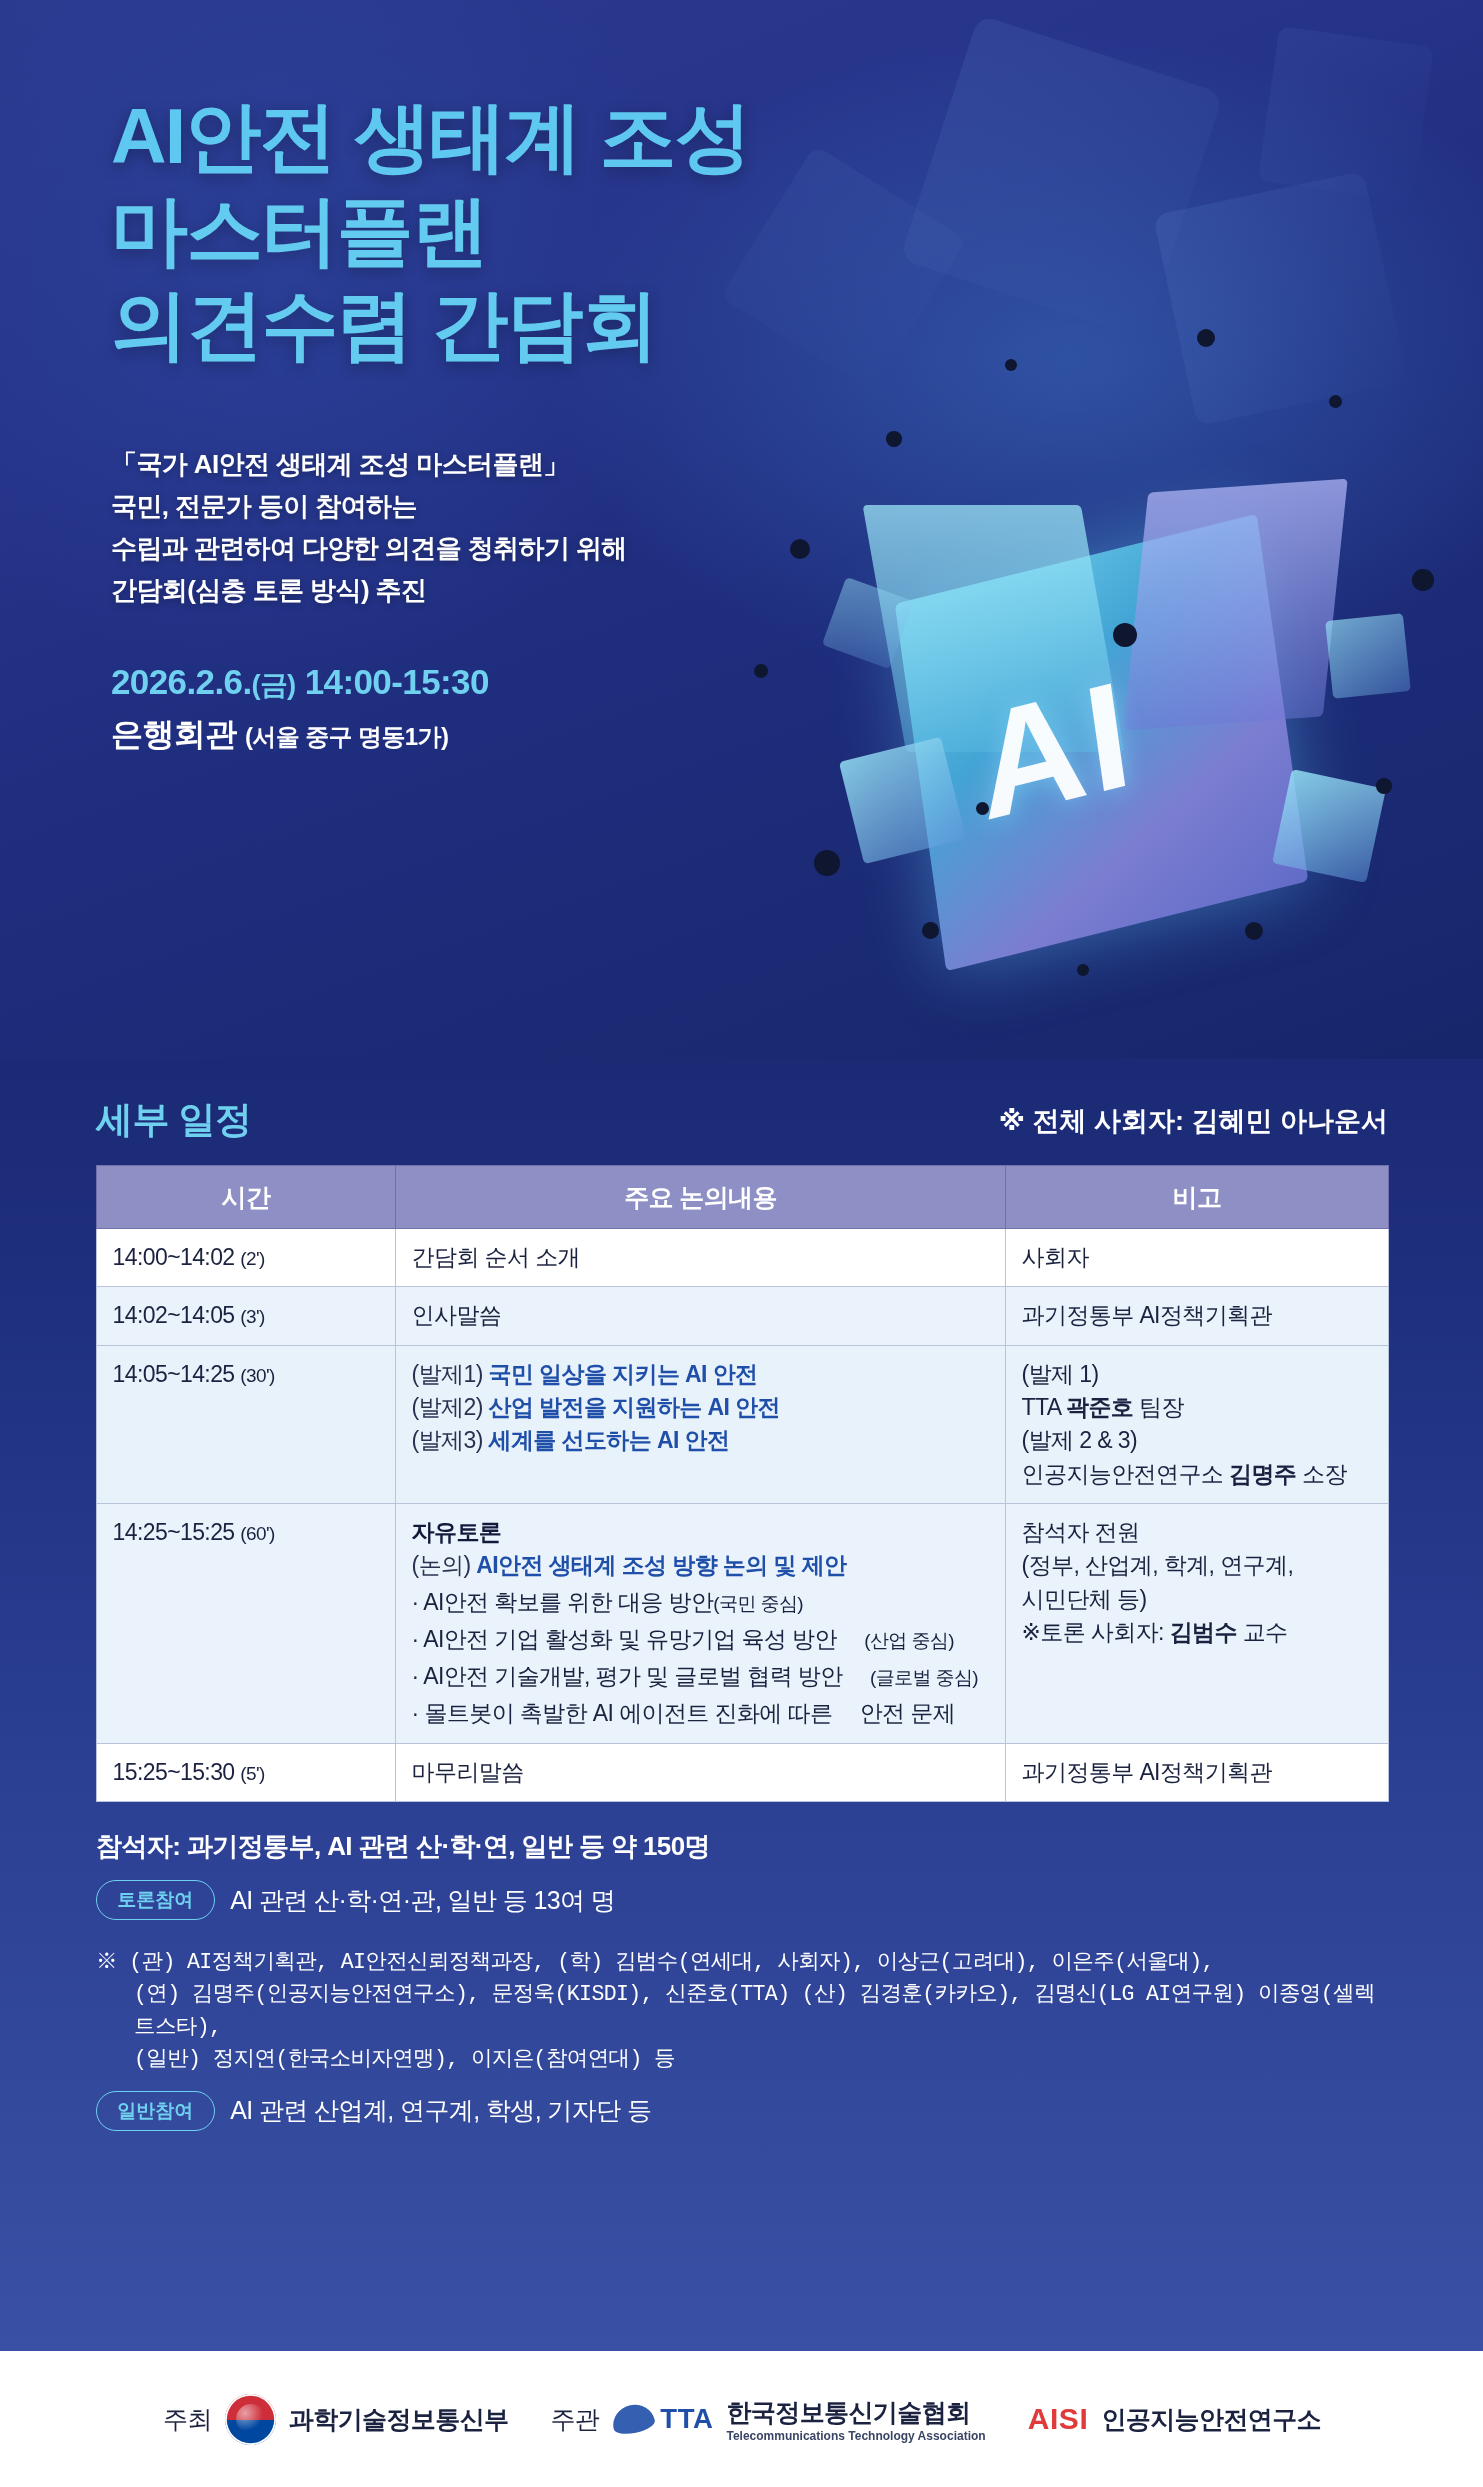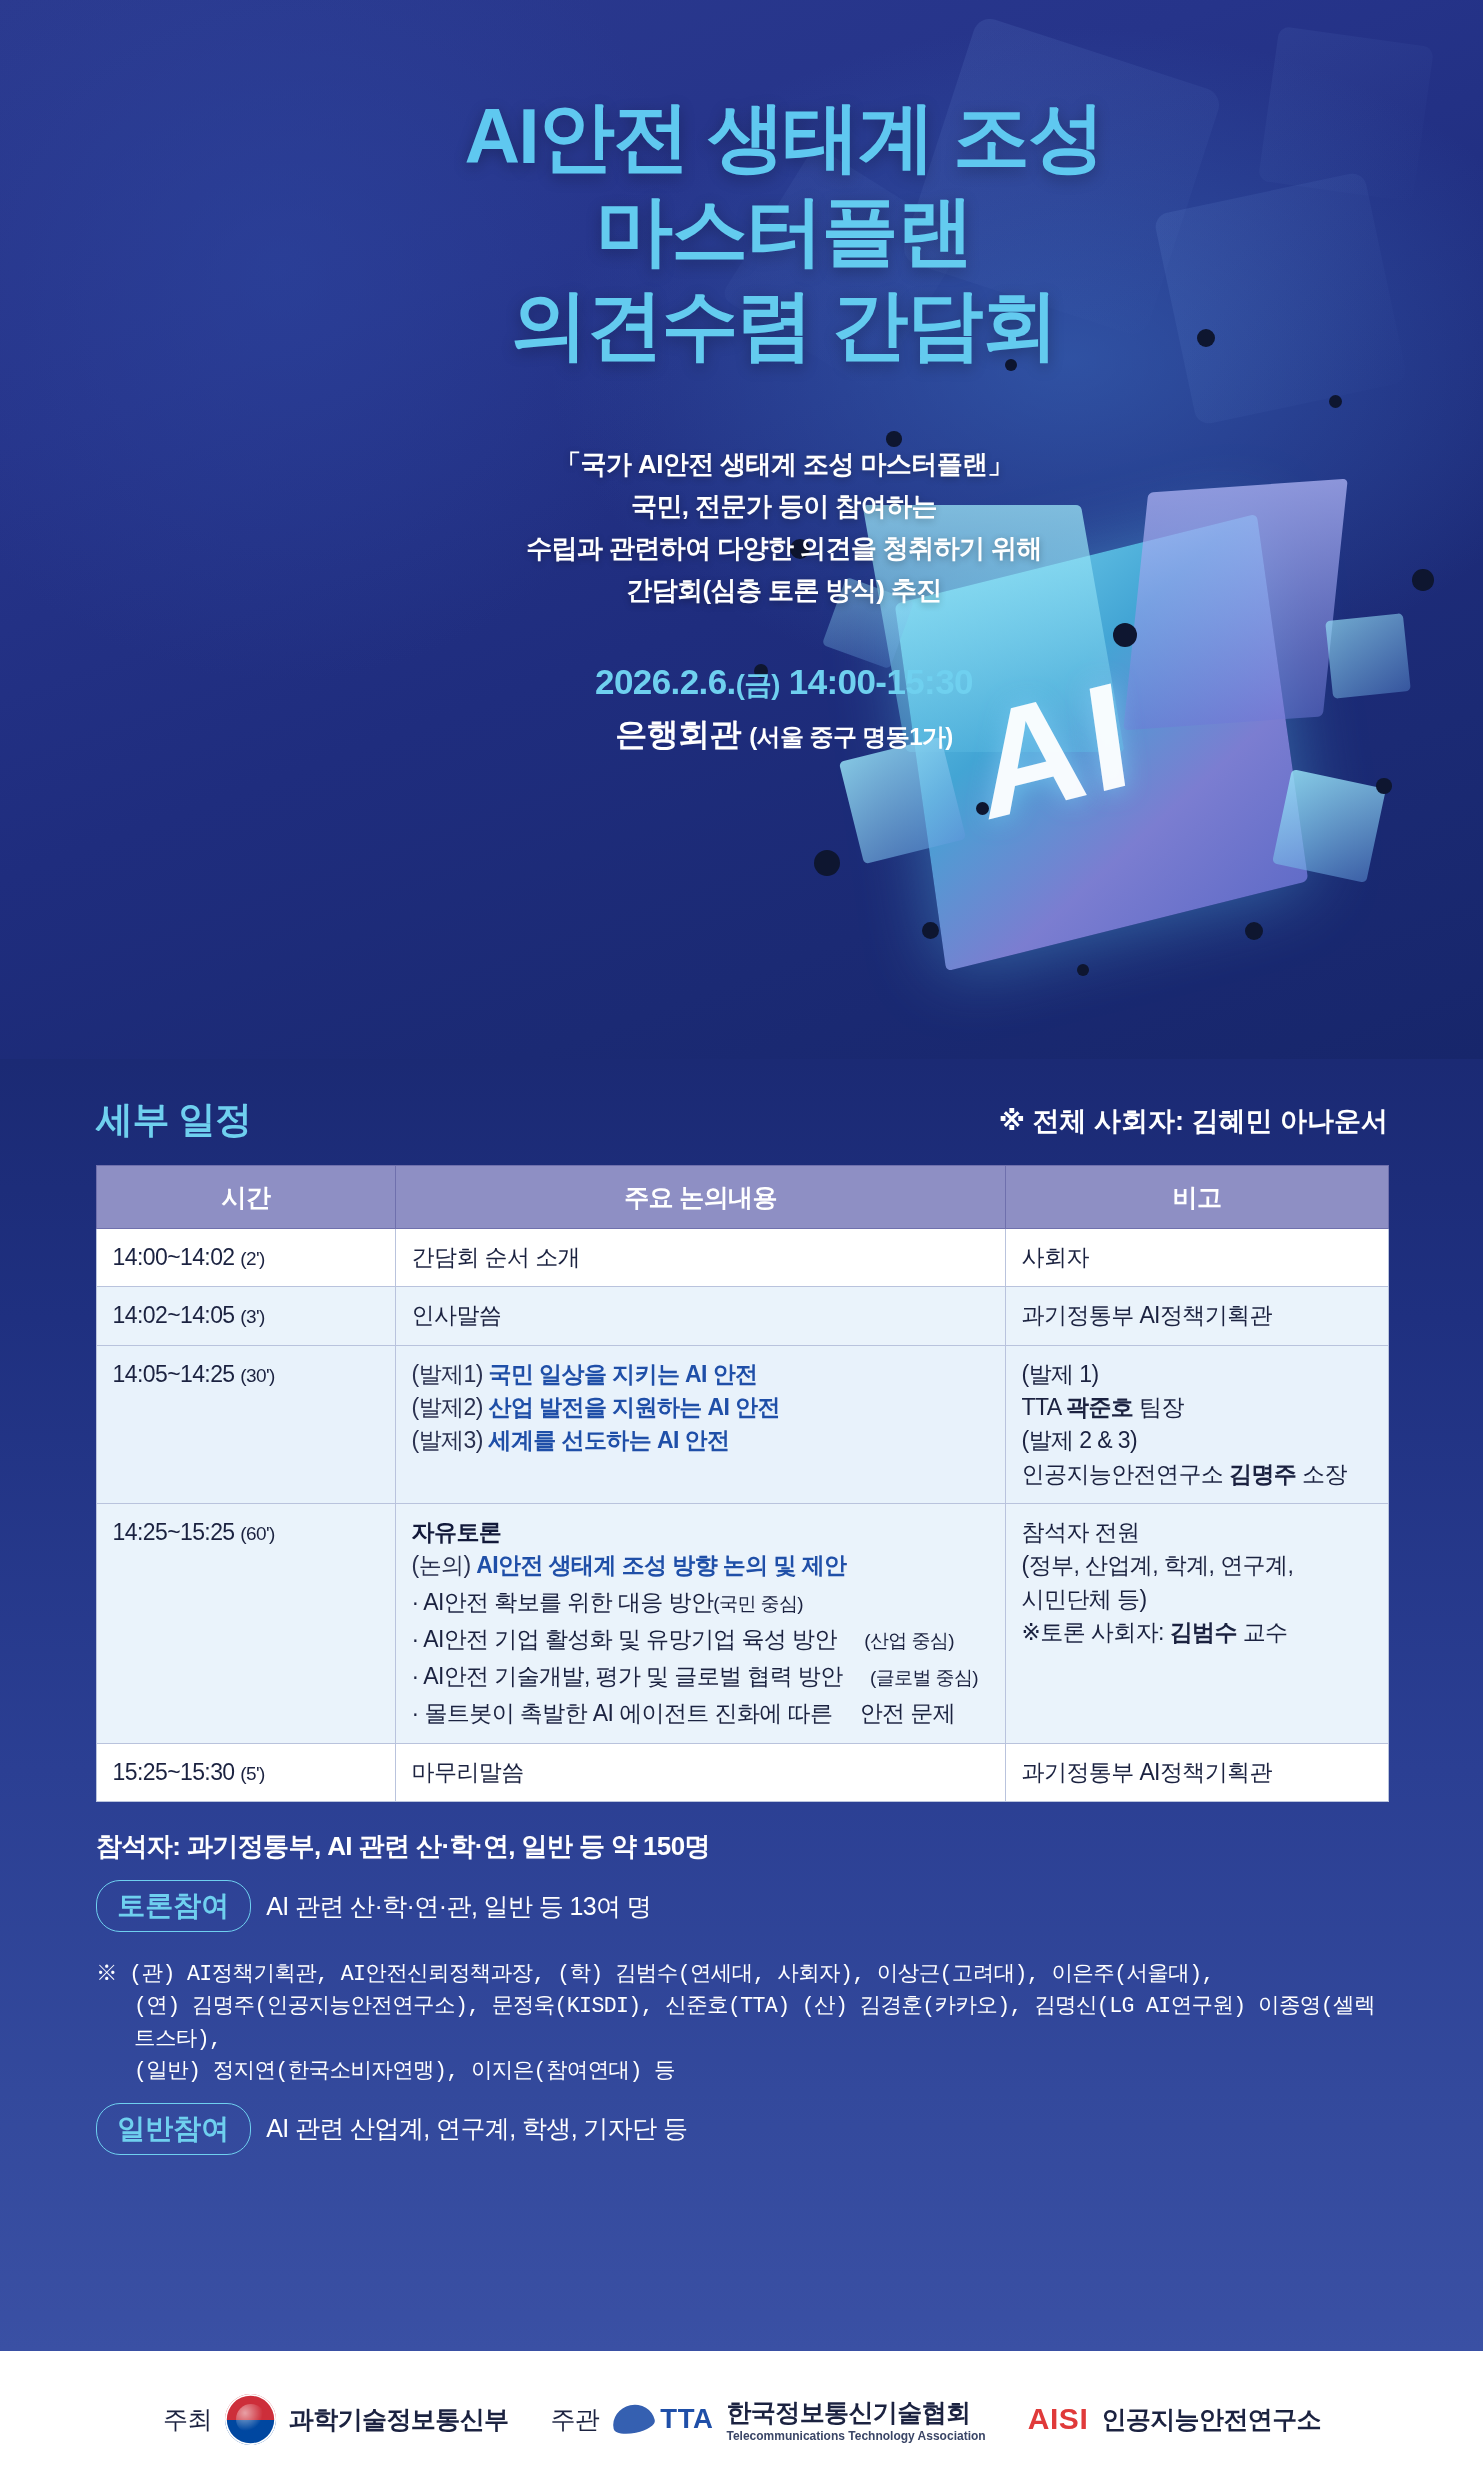"AI안전 생태계 조성" .hero-inner { padding: 90px 0 0 84px -> 90px 0 0 111px; text-align: center -> none }
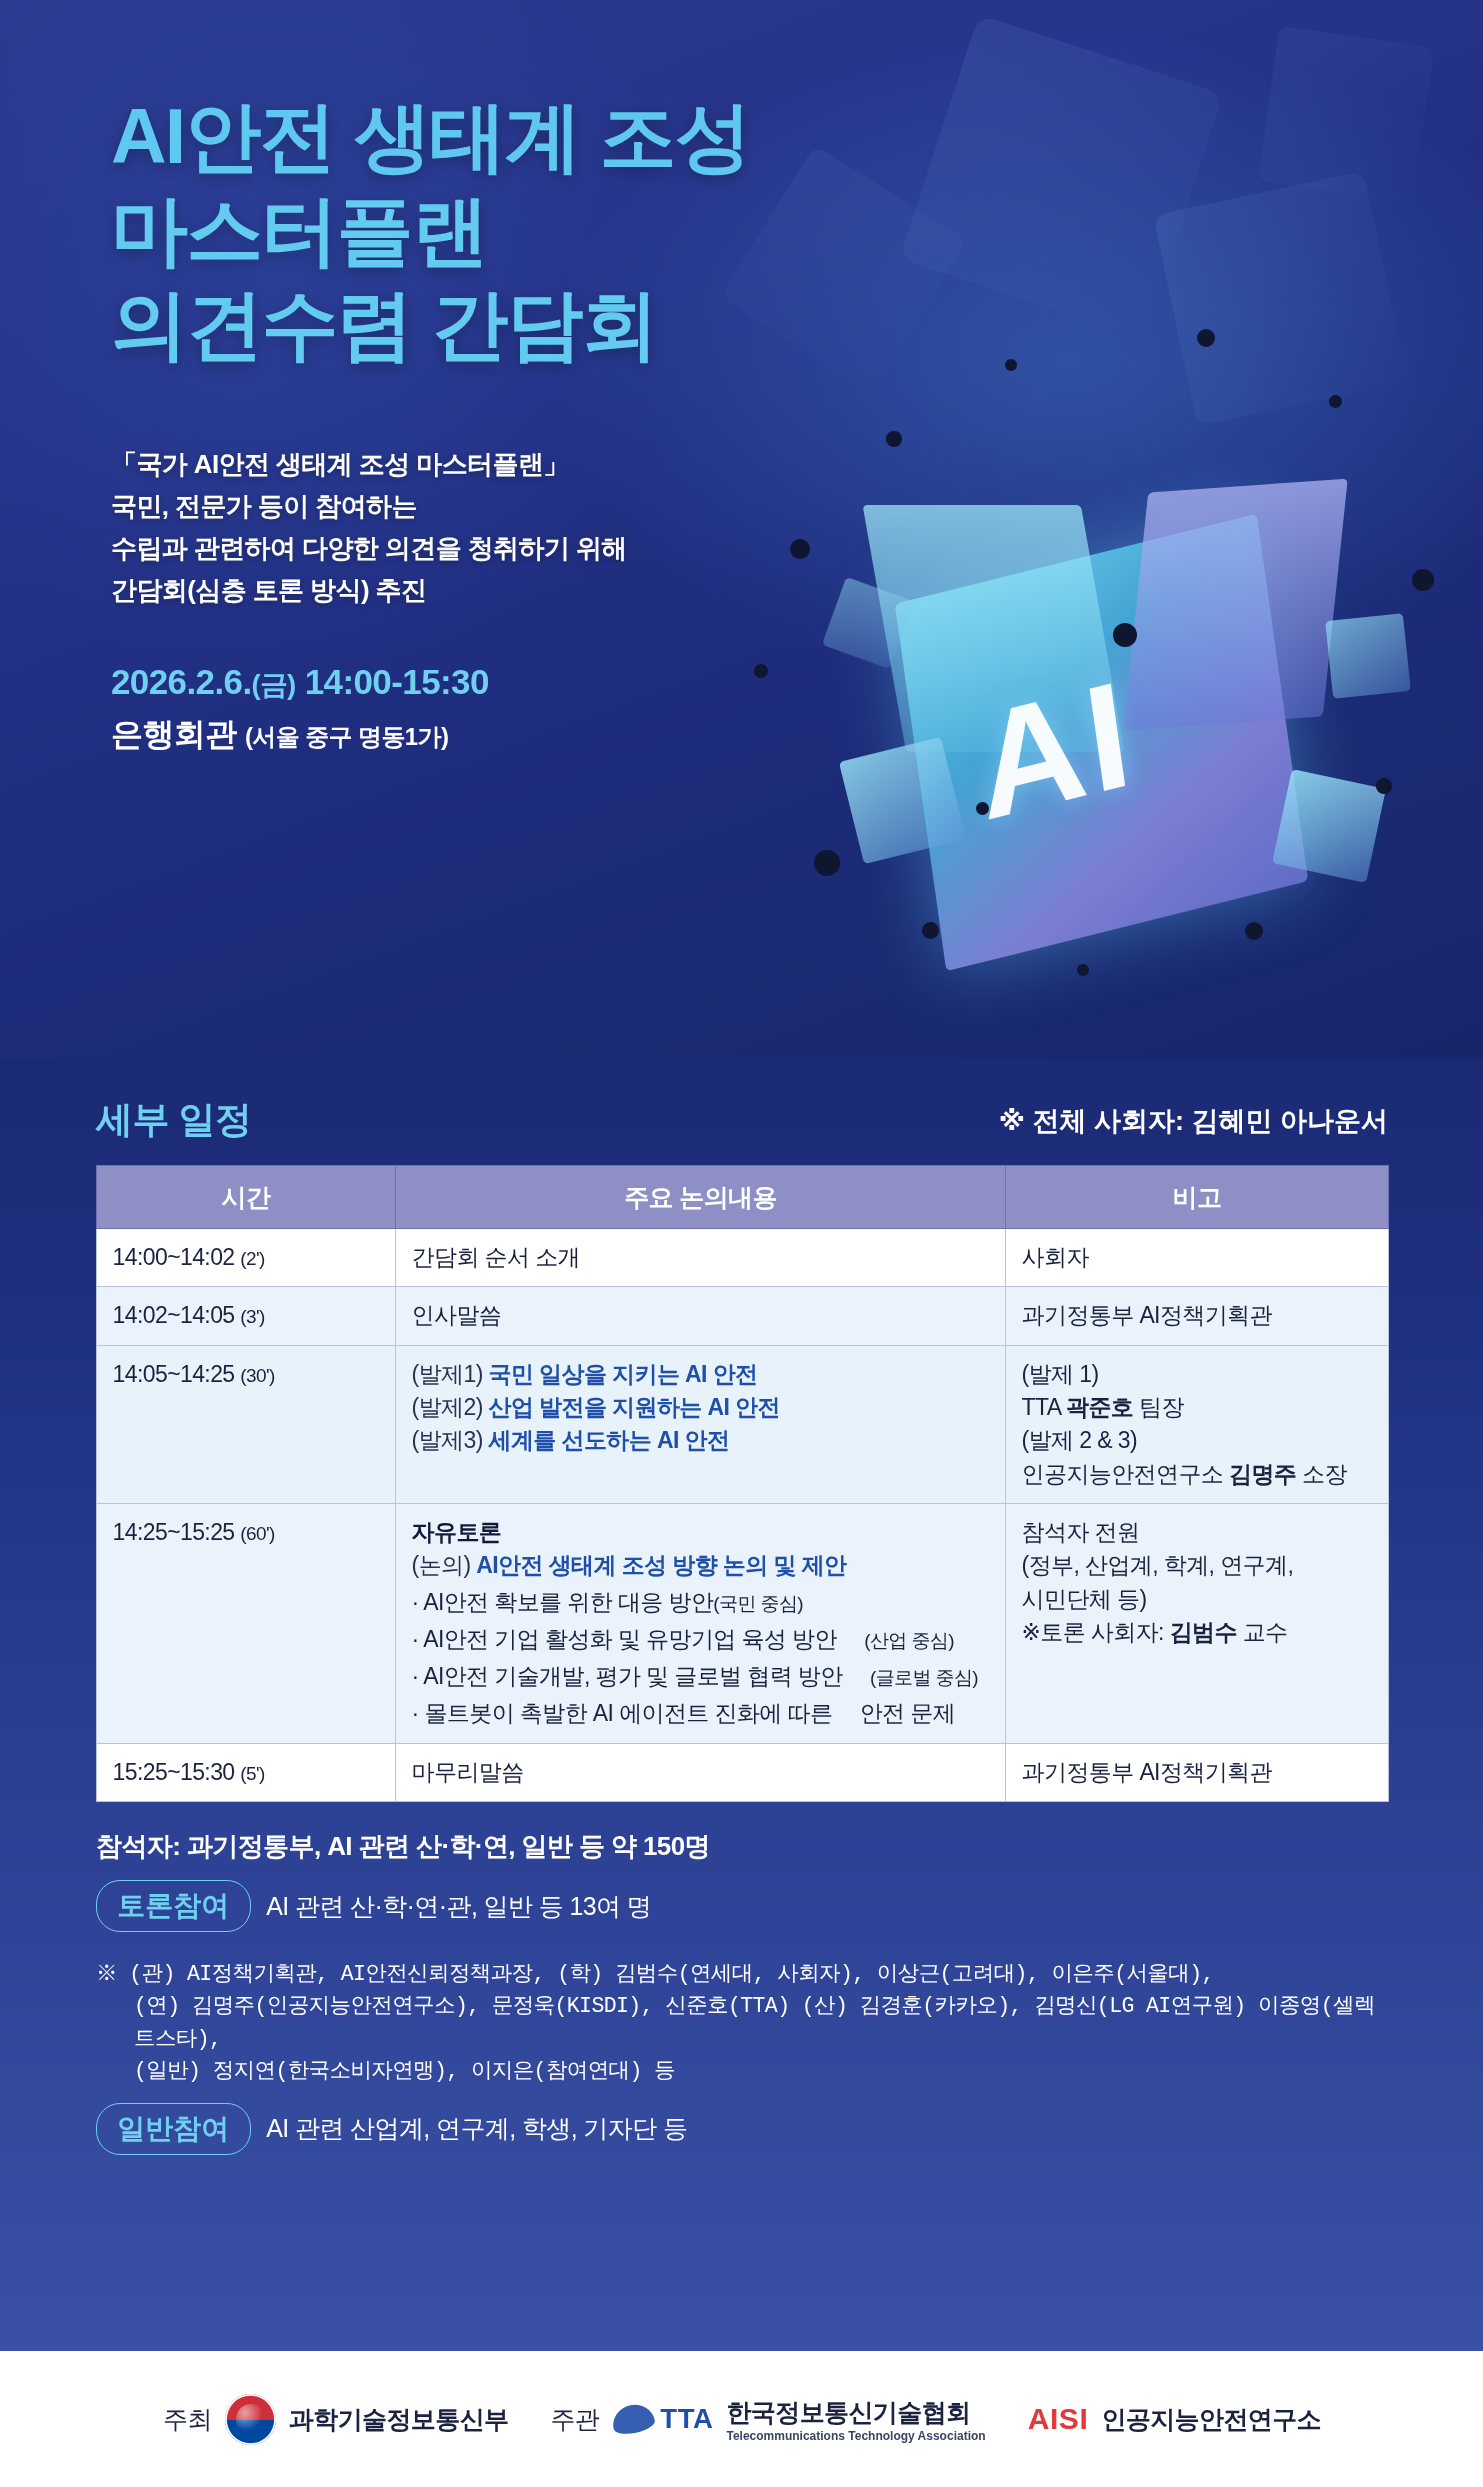"토론참여" .tag { font-size: 28px -> 19px }
